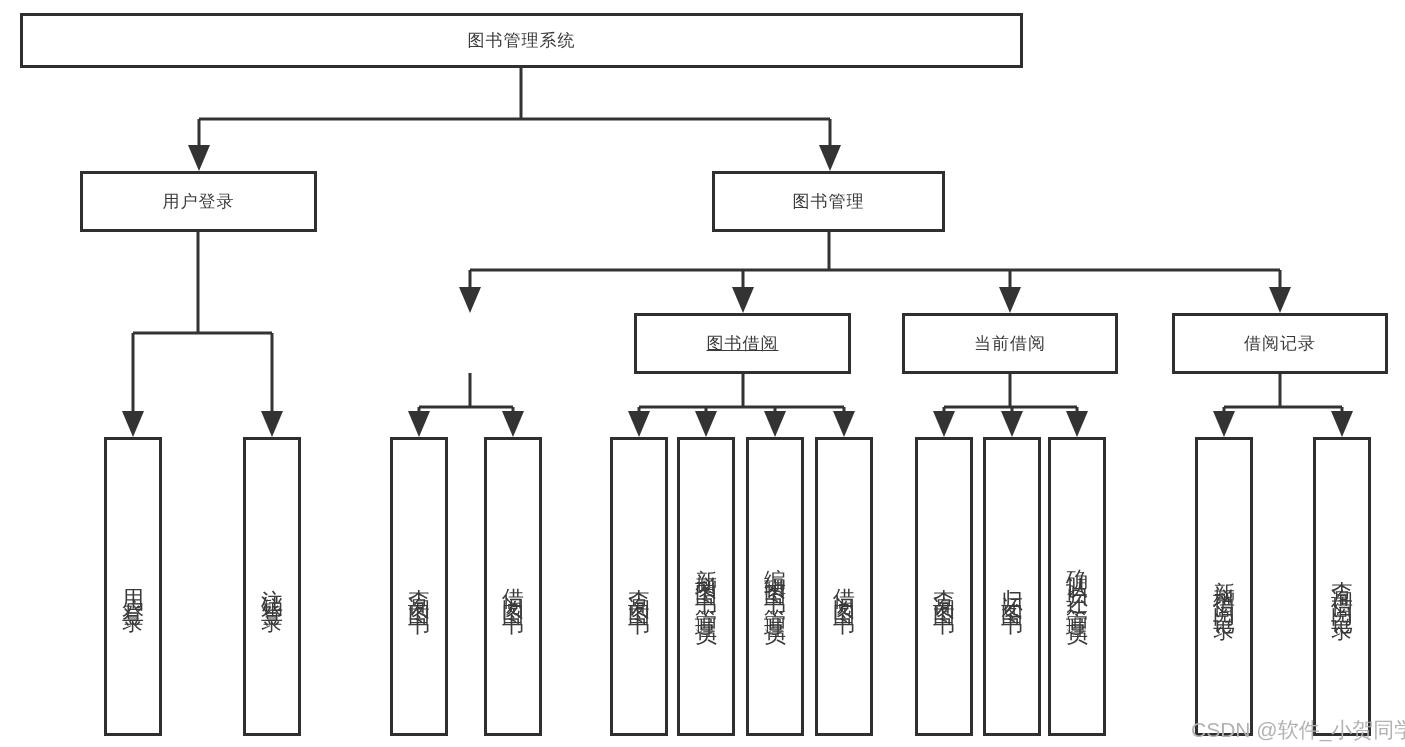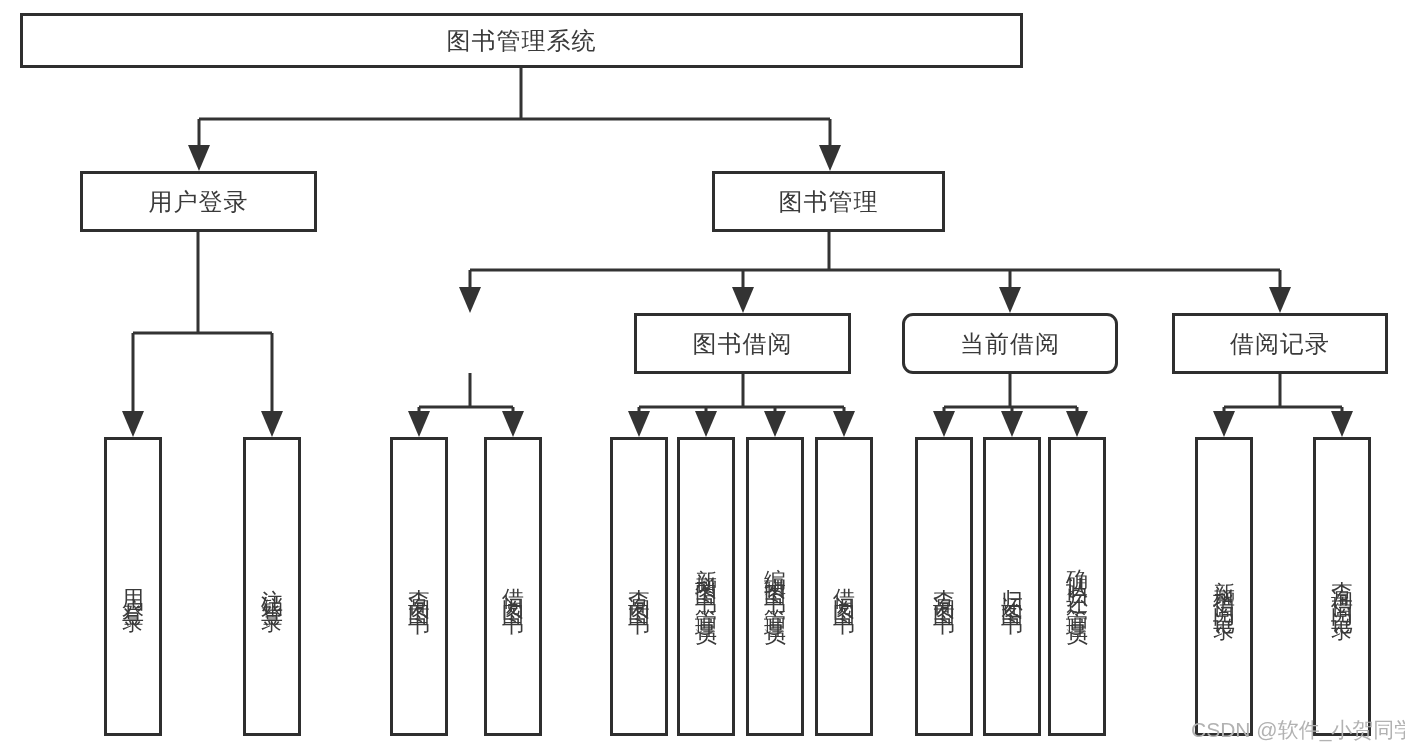"图书管理系统" .box .label { font-size: 24px -> 17px }
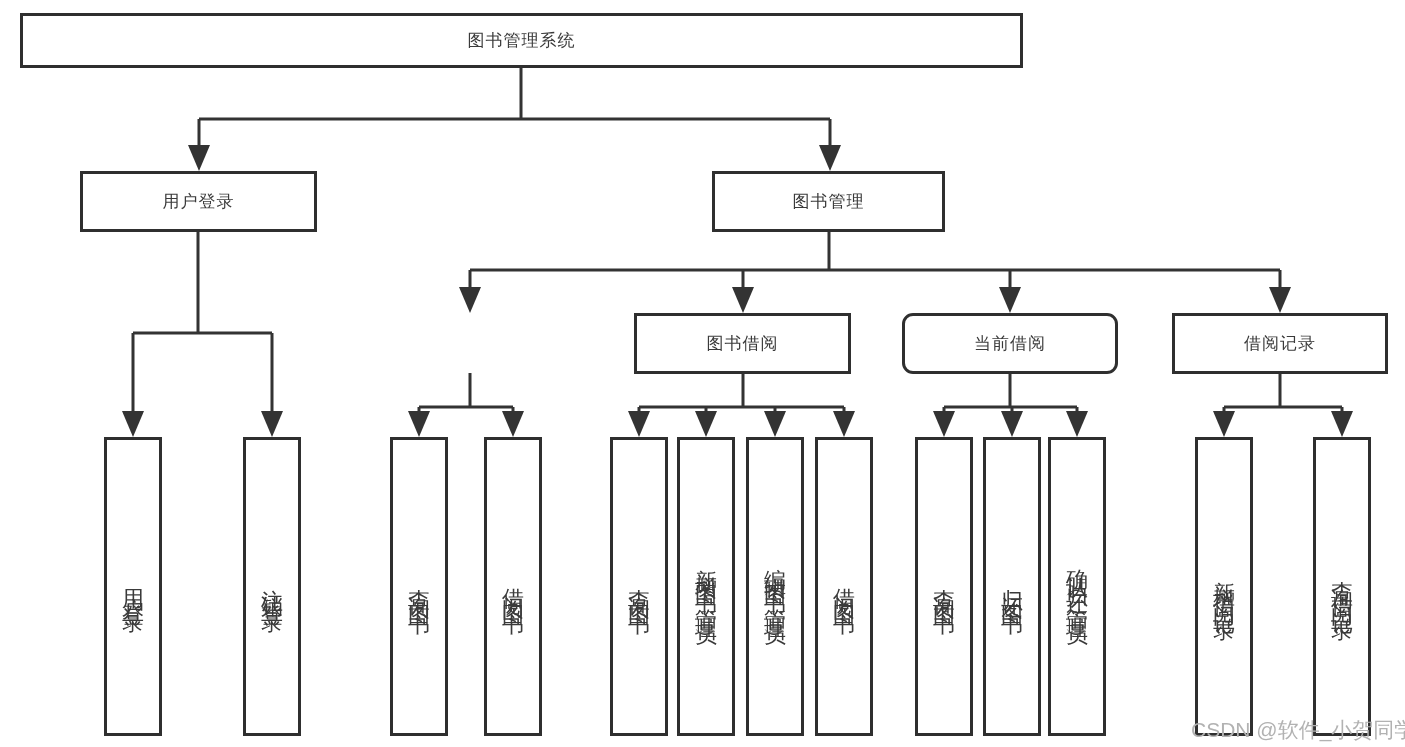"图书借阅" div.box { text-decoration: none -> underline }
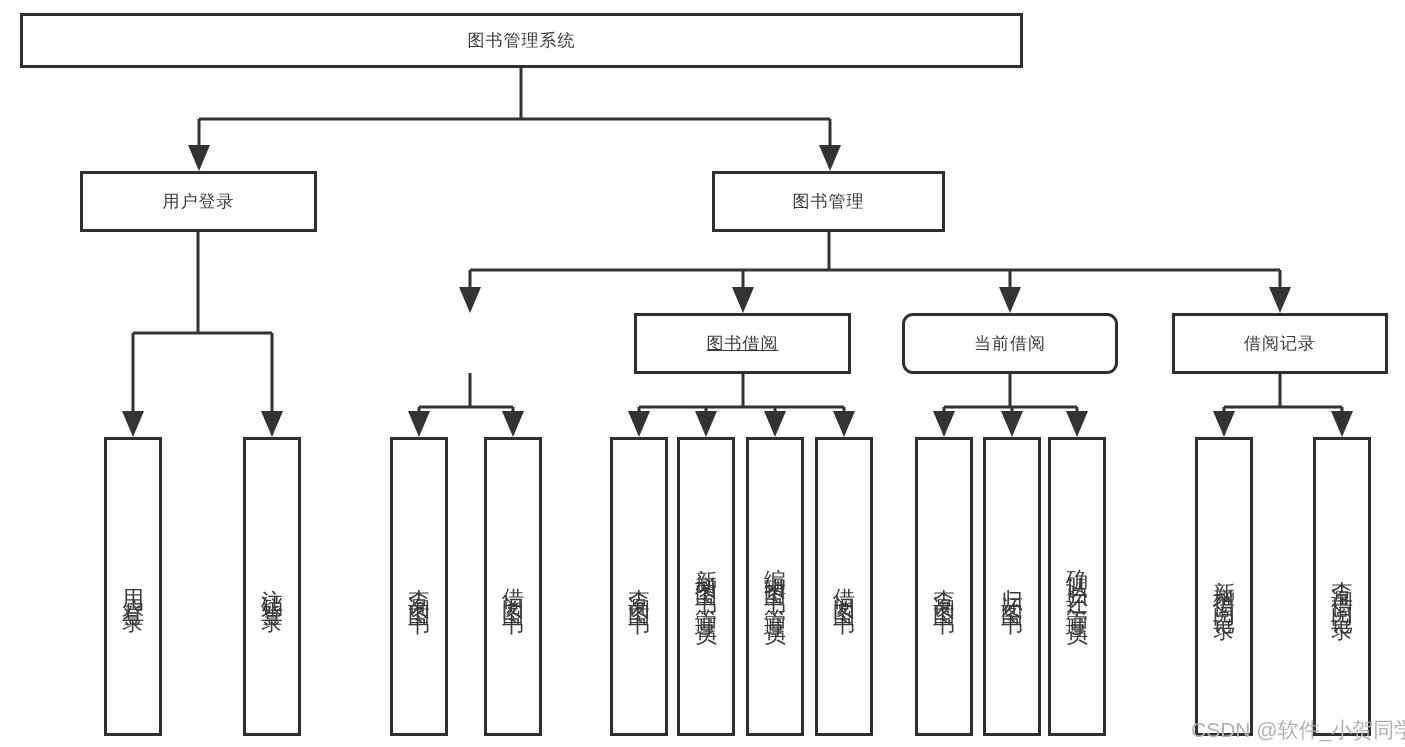"当前借阅" div.box { border-radius: 11px -> none }
